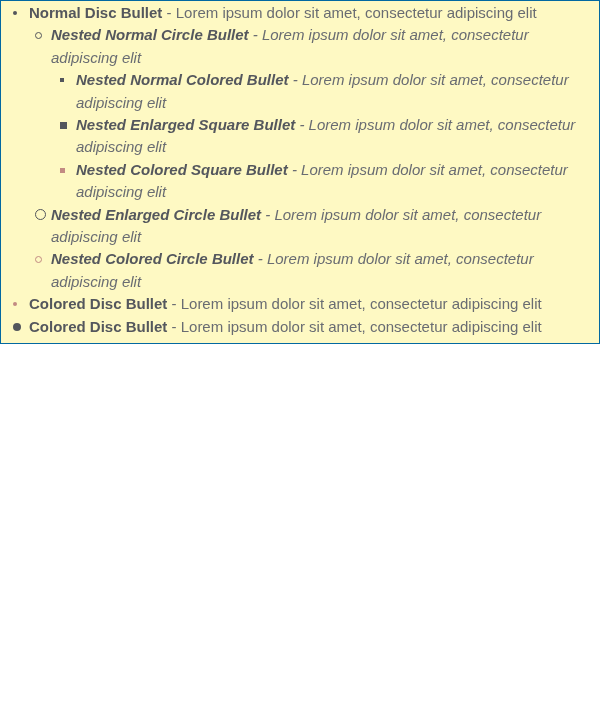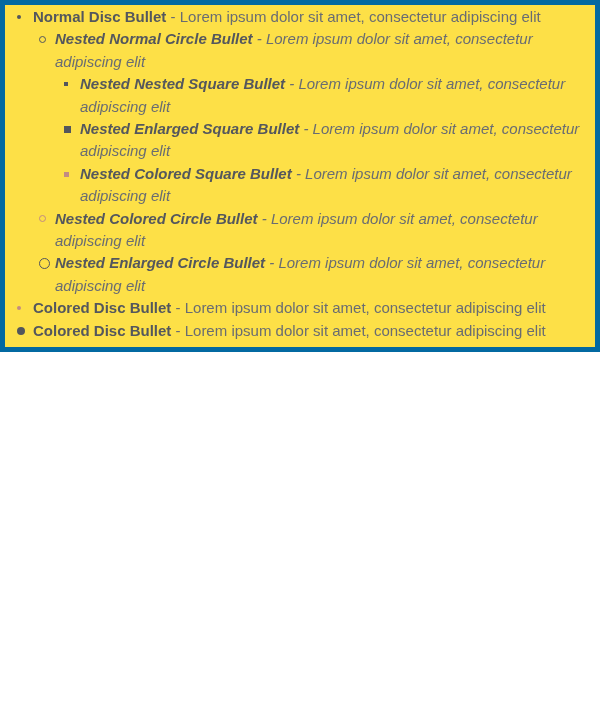"Normal Disc Bullet - Lorem" .content-box { background: #fde047 -> #fef9c3; border: 5px solid #0369a1 -> 1px solid #0369a1 }
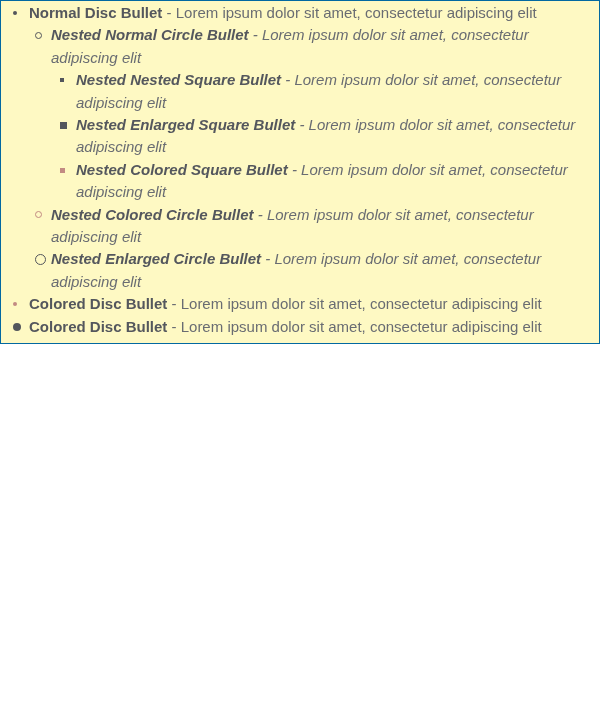"Nested Nested Square Bullet" strong { text: Nested Square -> Normal Colored }
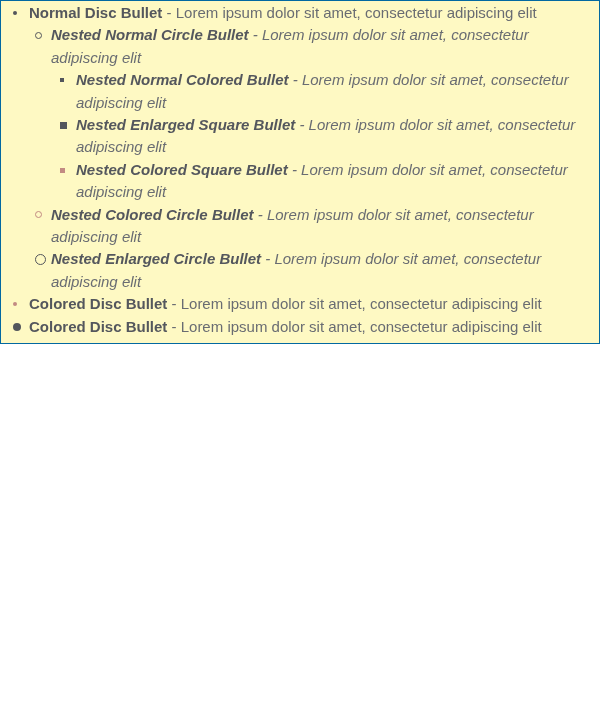"Nested Colored Circle Bullet -" li { order: before "Nested Enlarged Circle Bullet -" -> after "Nested Enlarged Circle Bullet -" }
